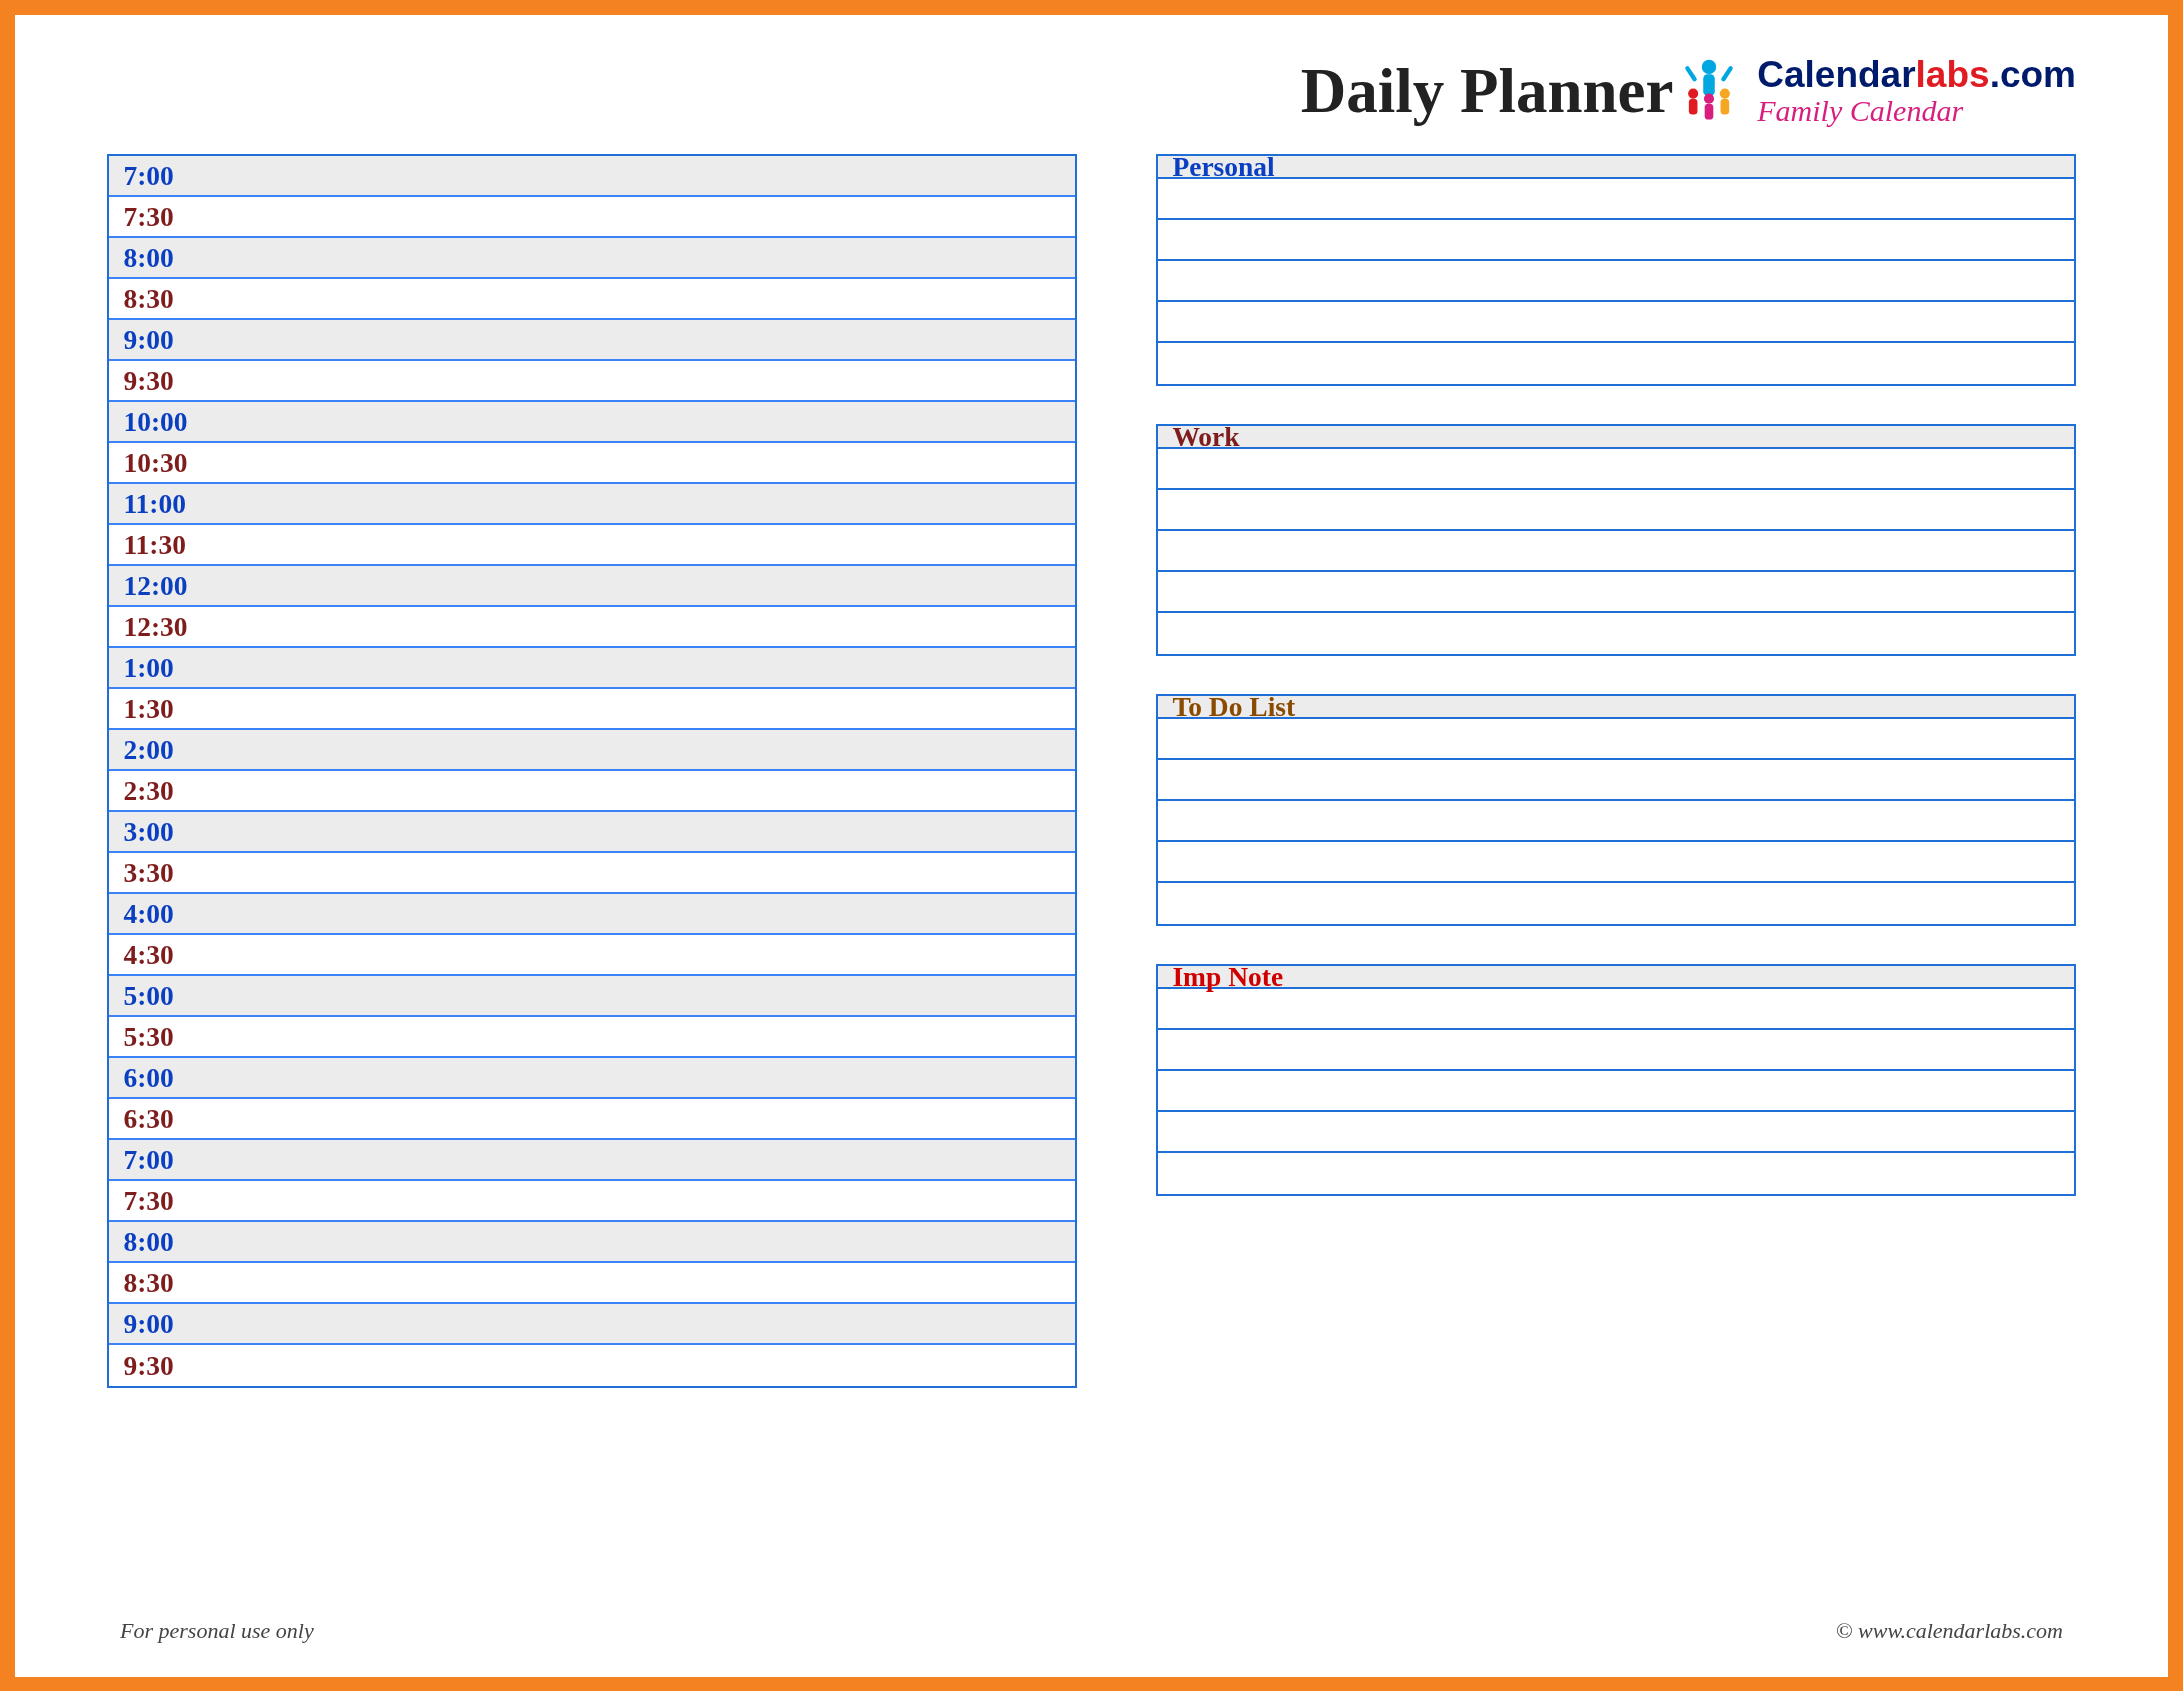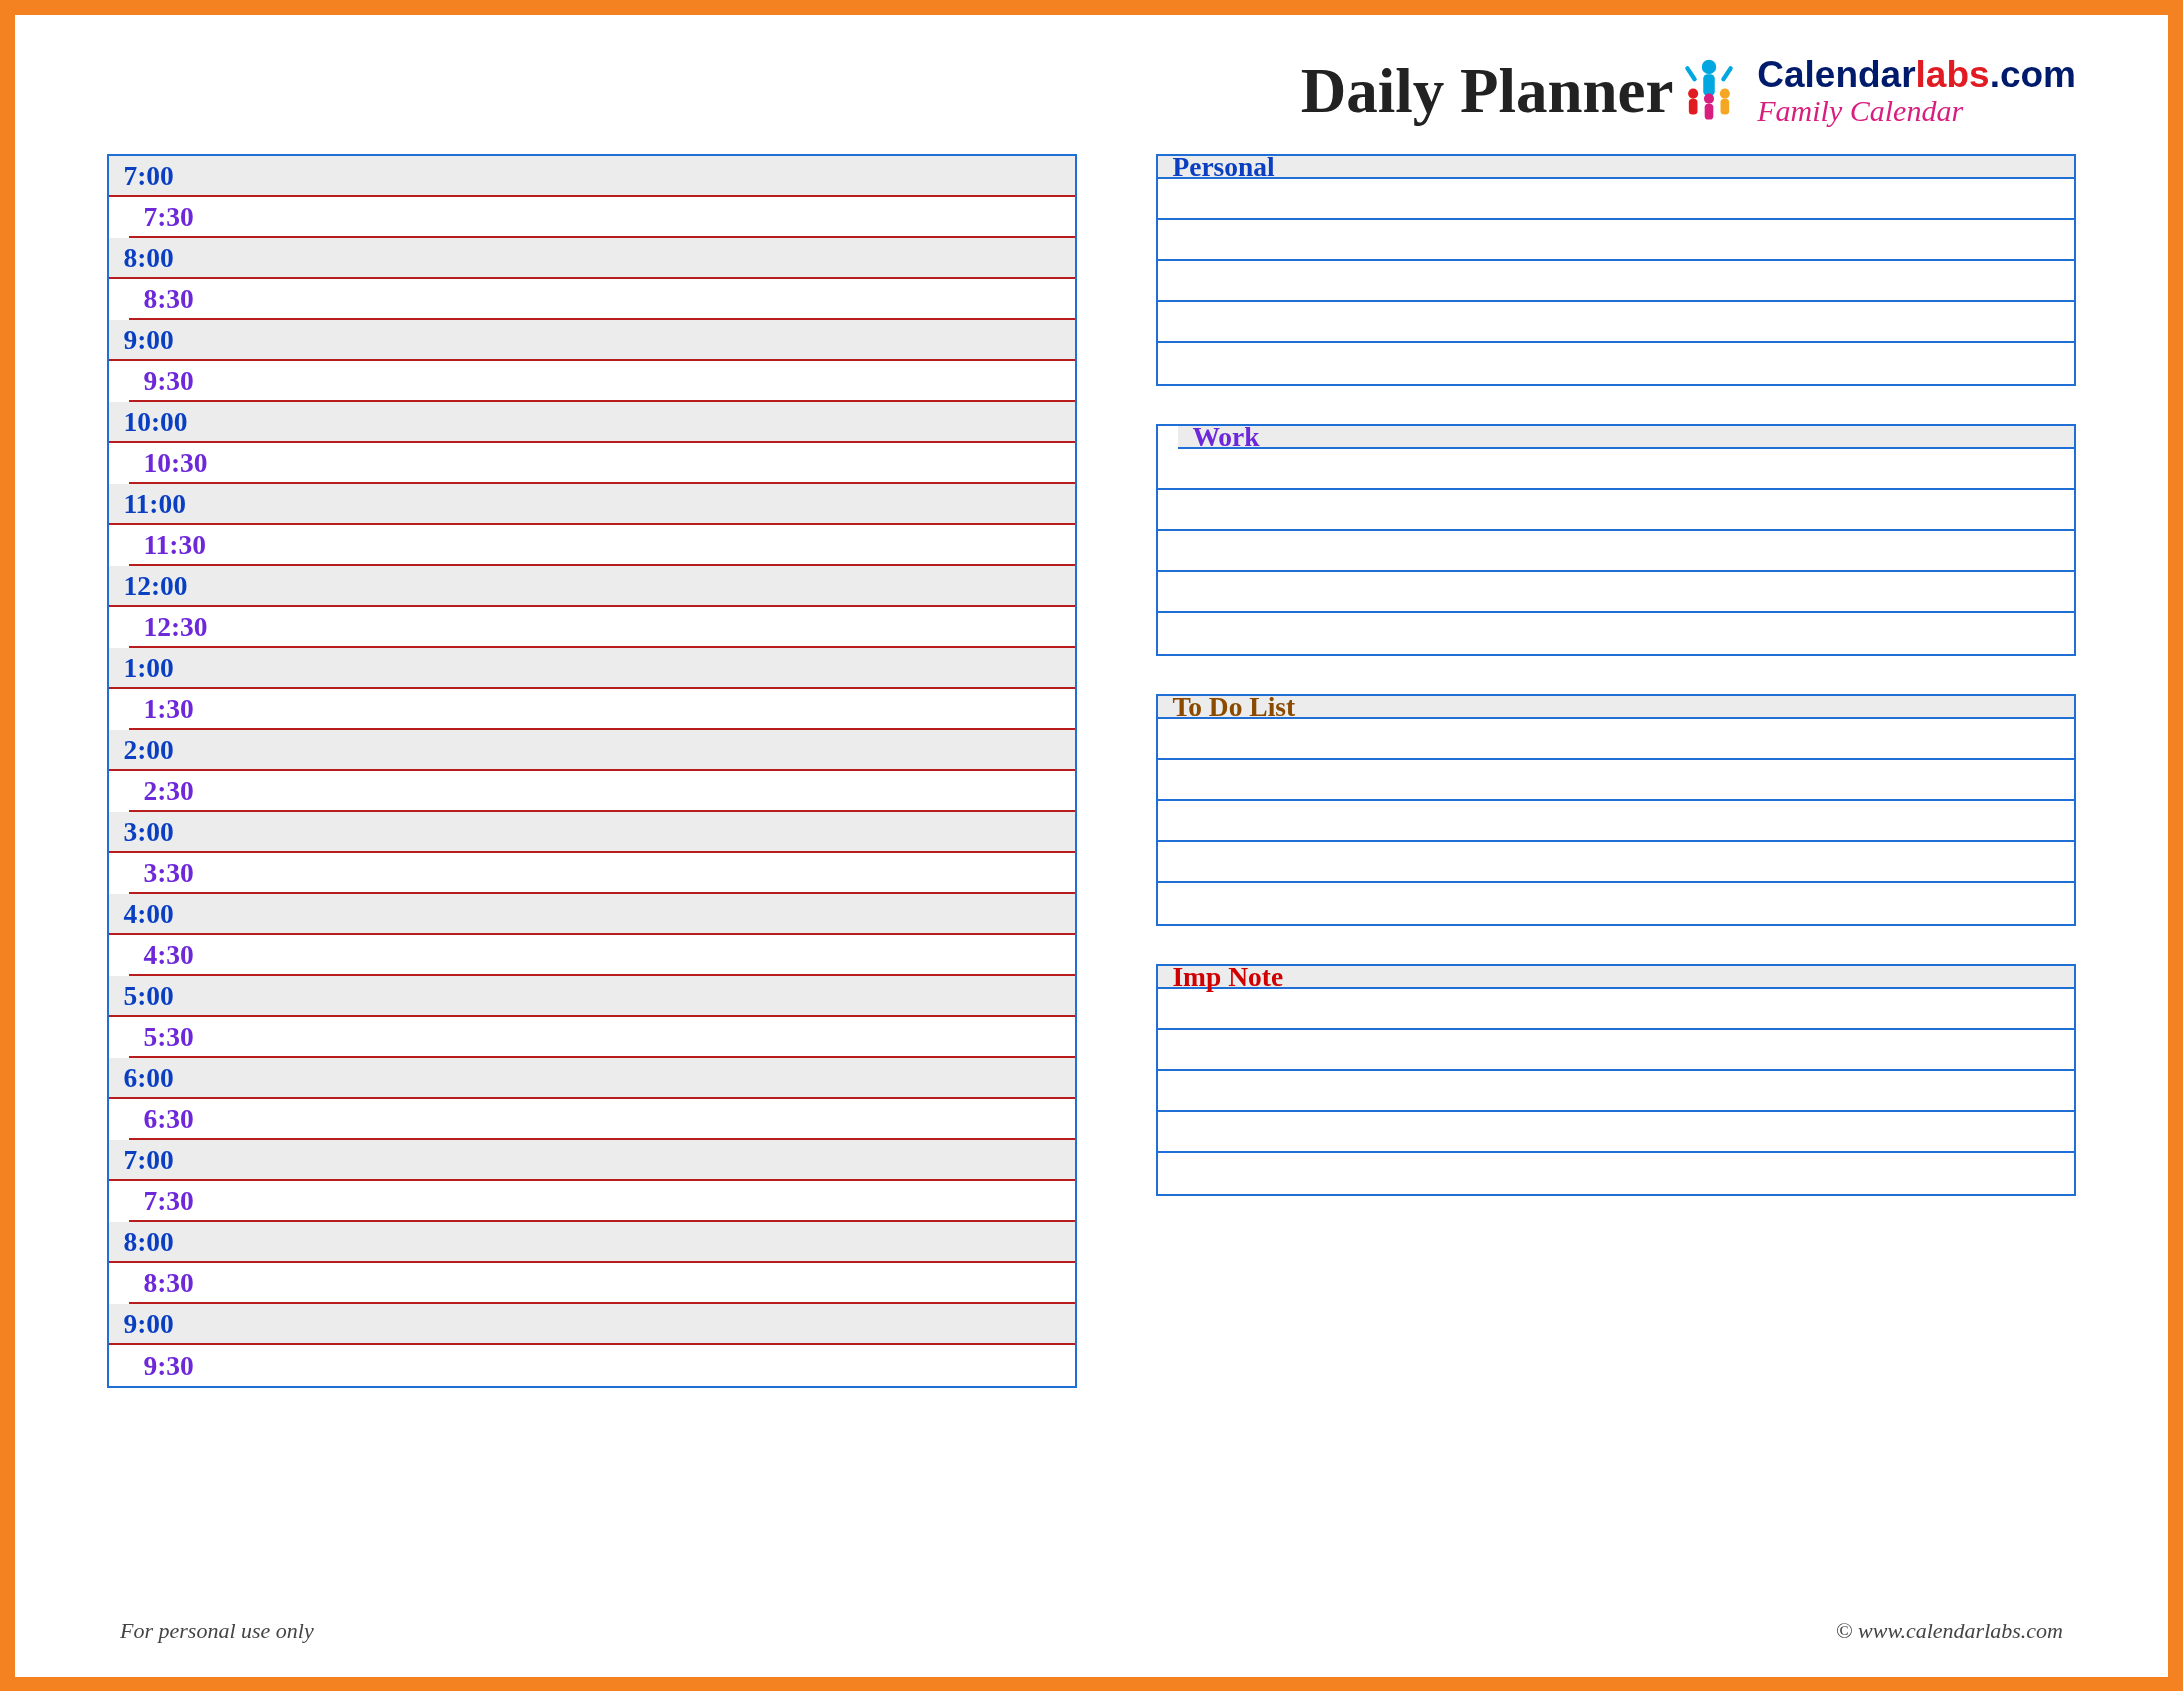"7:00" .row { border-bottom: 2px solid #b91c1c -> 2px solid #3b82f6 }
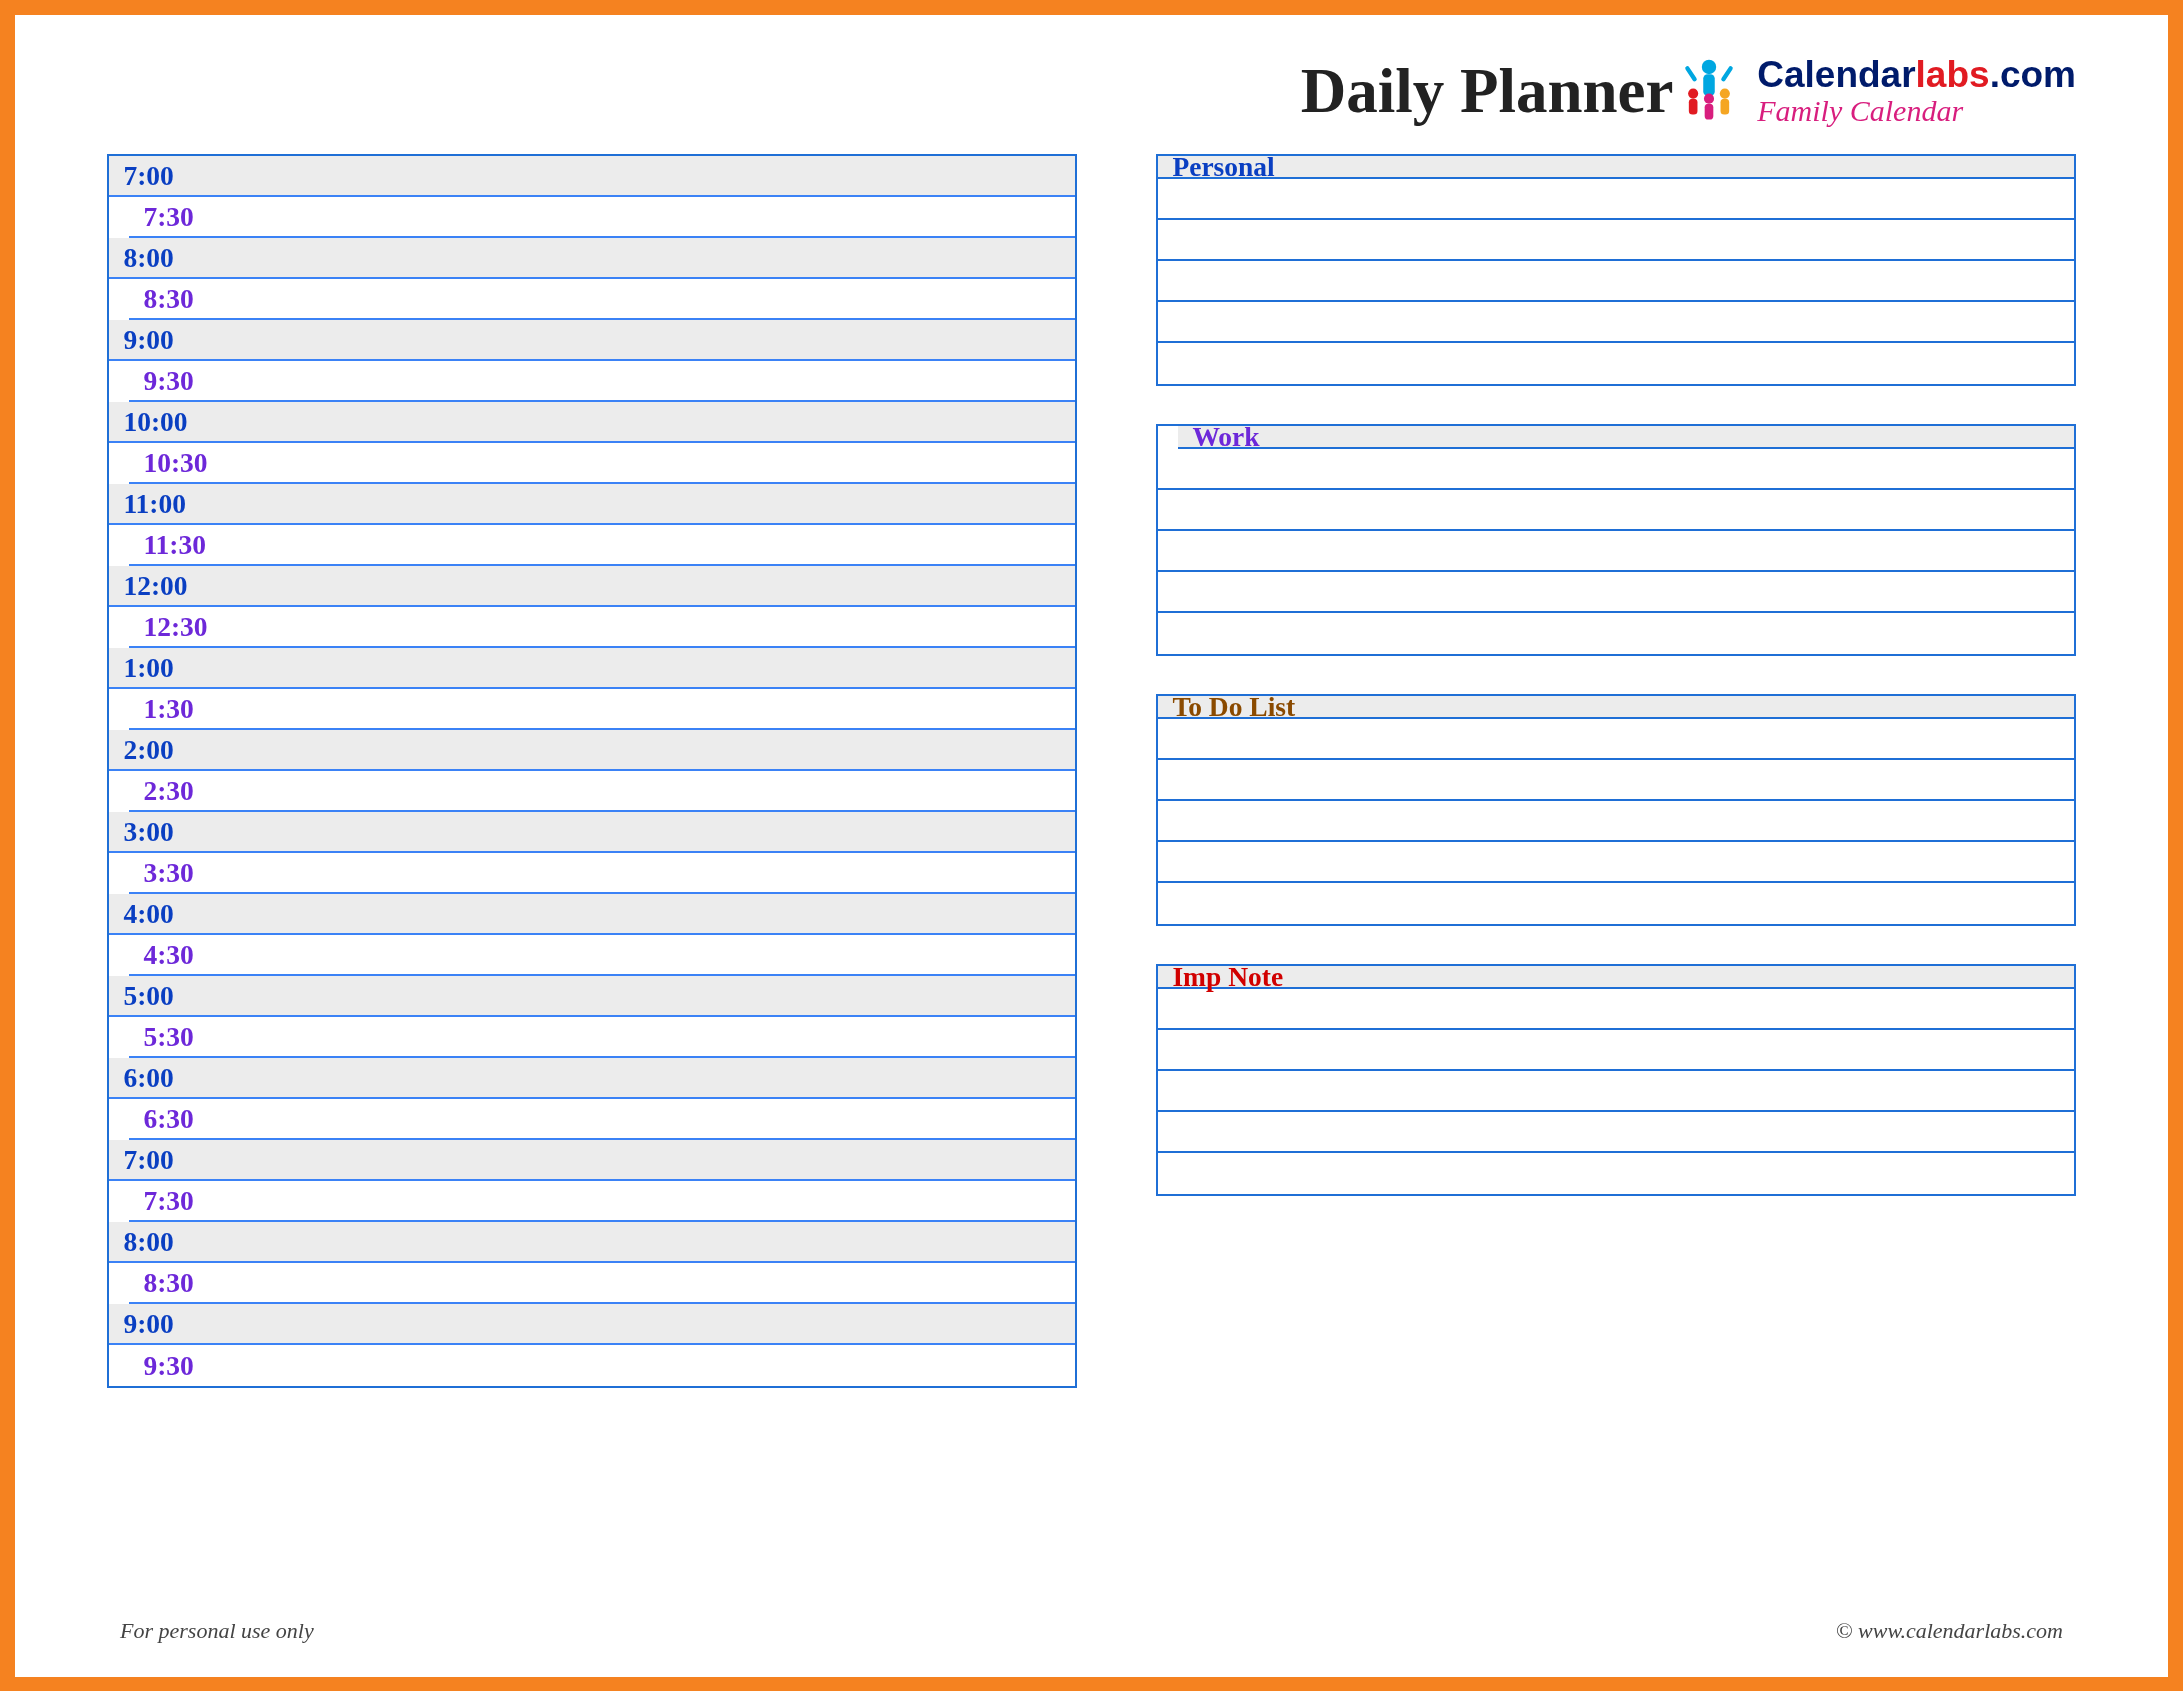"7:30" .green { color: #6d28d9 -> #7f1d1d; margin-left: 20px -> none }
